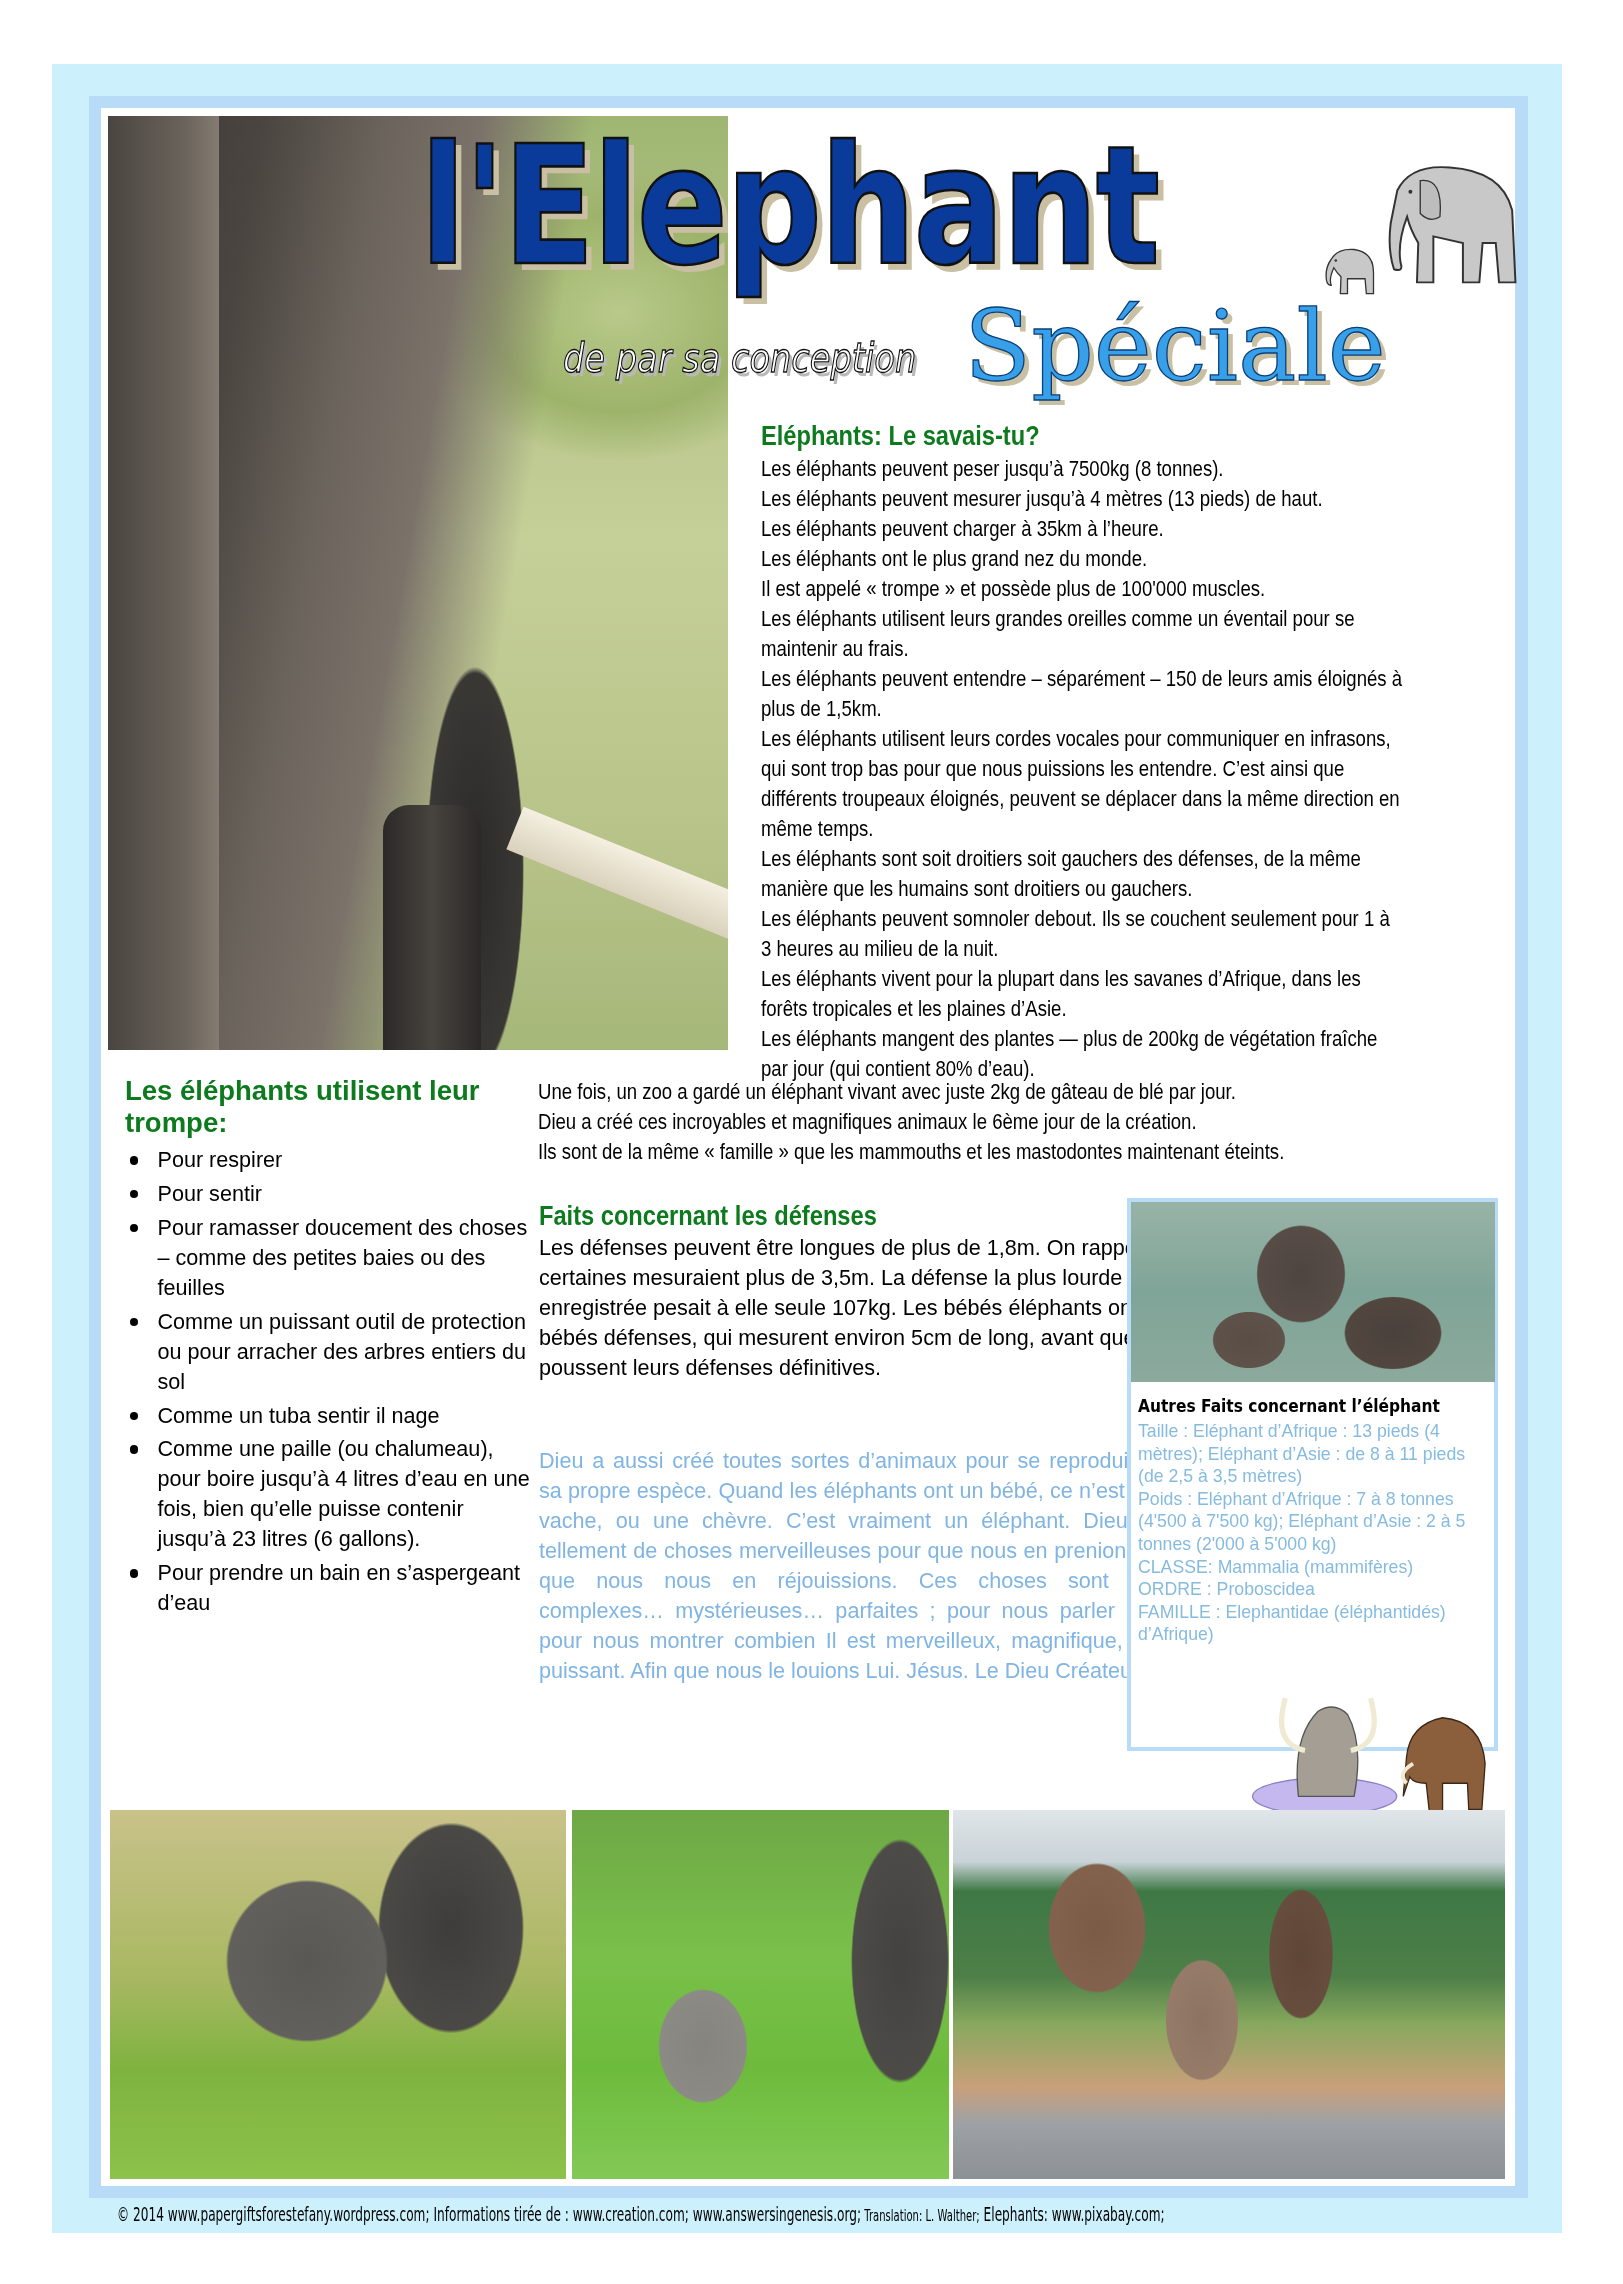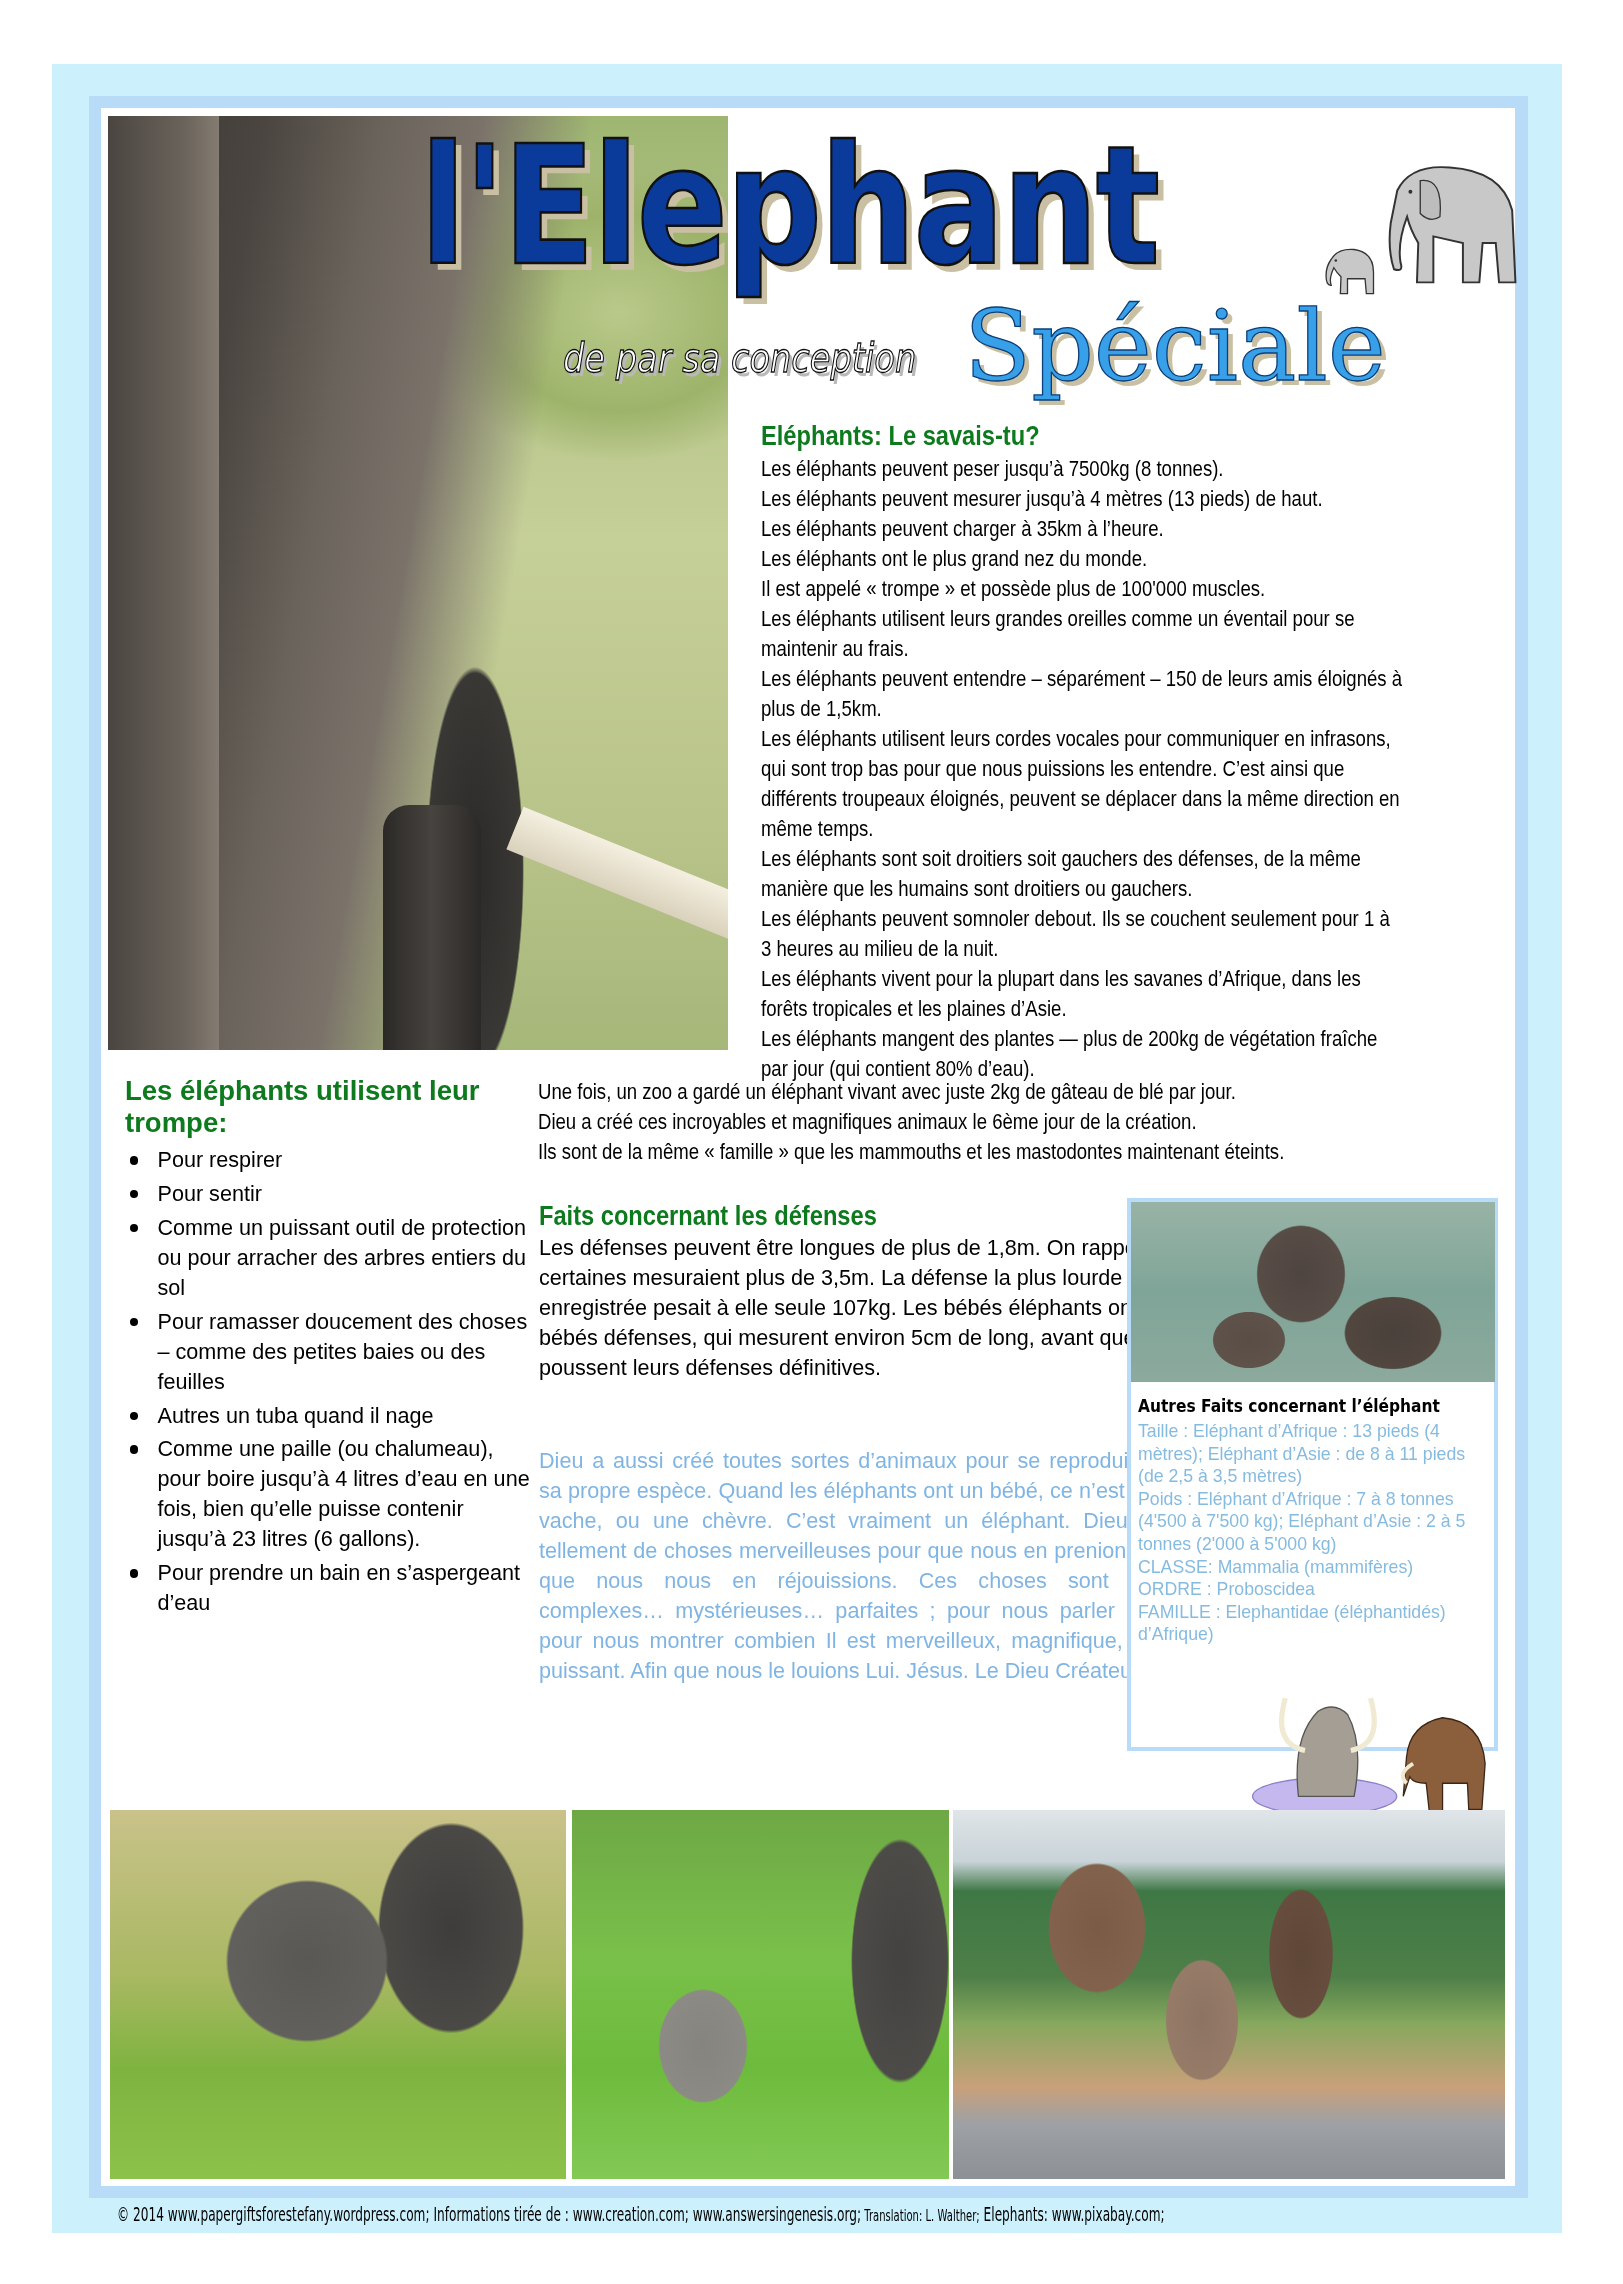"Comme un puissant outil de" li { order: before "Pour ramasser doucement des choses" -> after "Pour ramasser doucement des choses" }
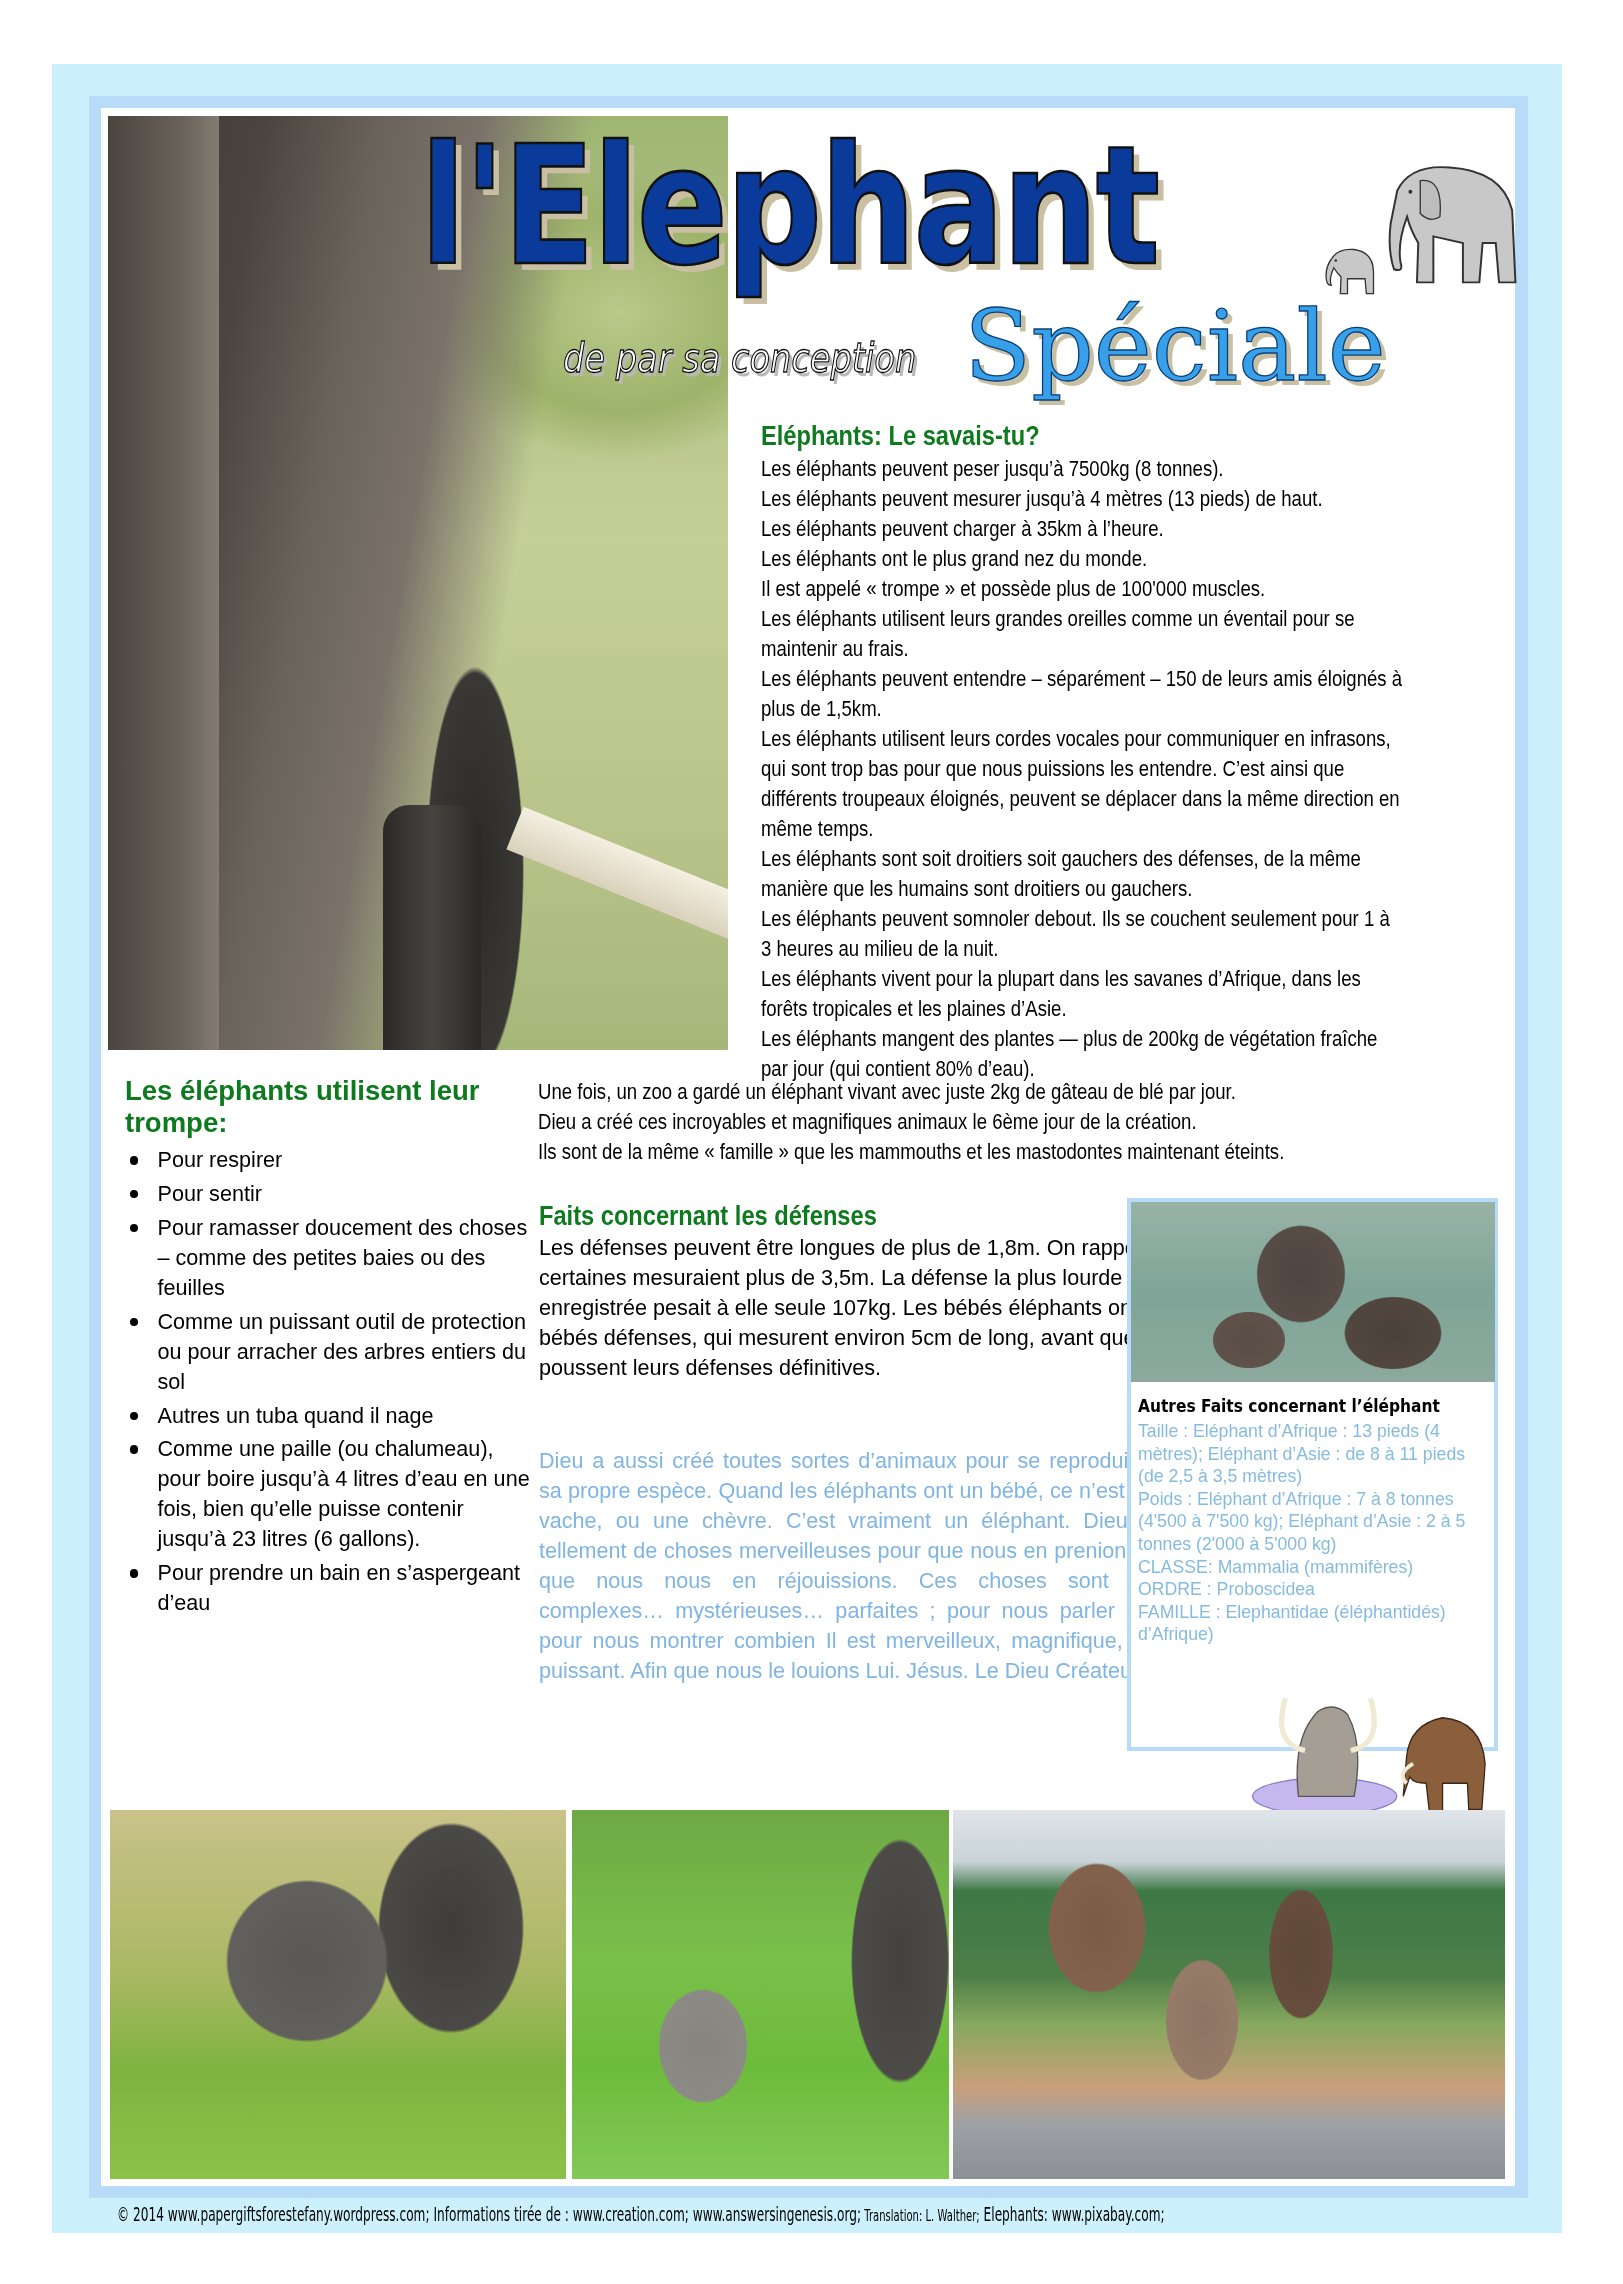"Autres un tuba quand il" span { text: Autres un tuba quand -> Comme un tuba sentir }
